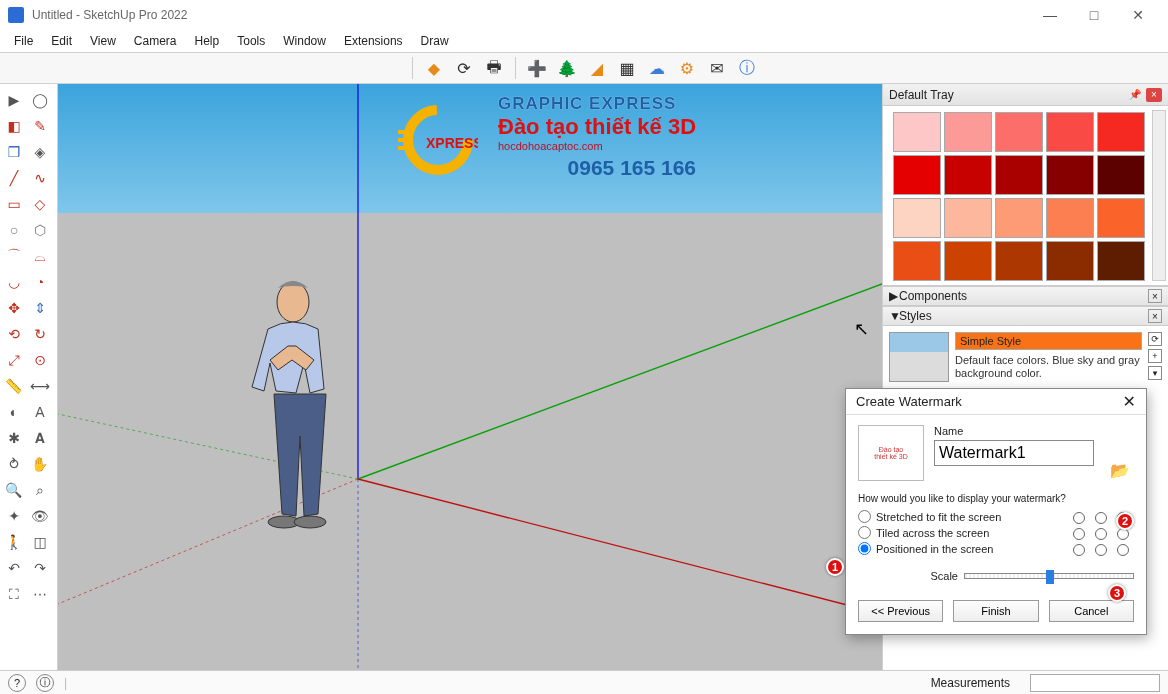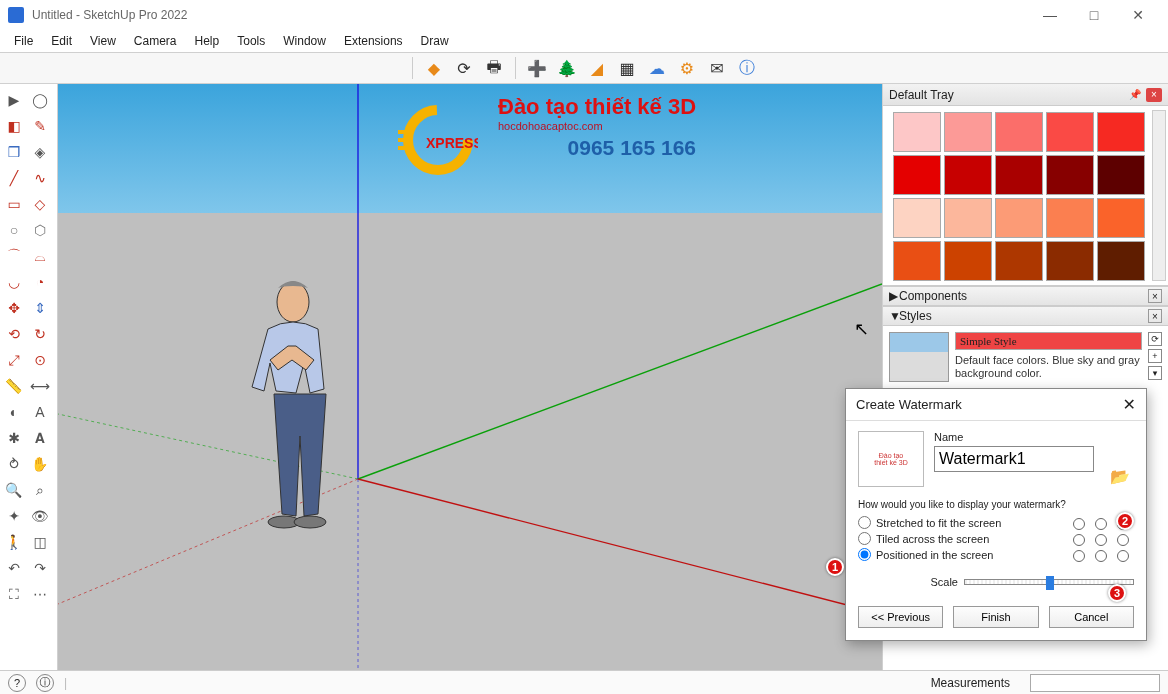"GRAPHIC EXPRESS" div.ge { html: none -> <div>GRAPHIC EXPRESS</div> }
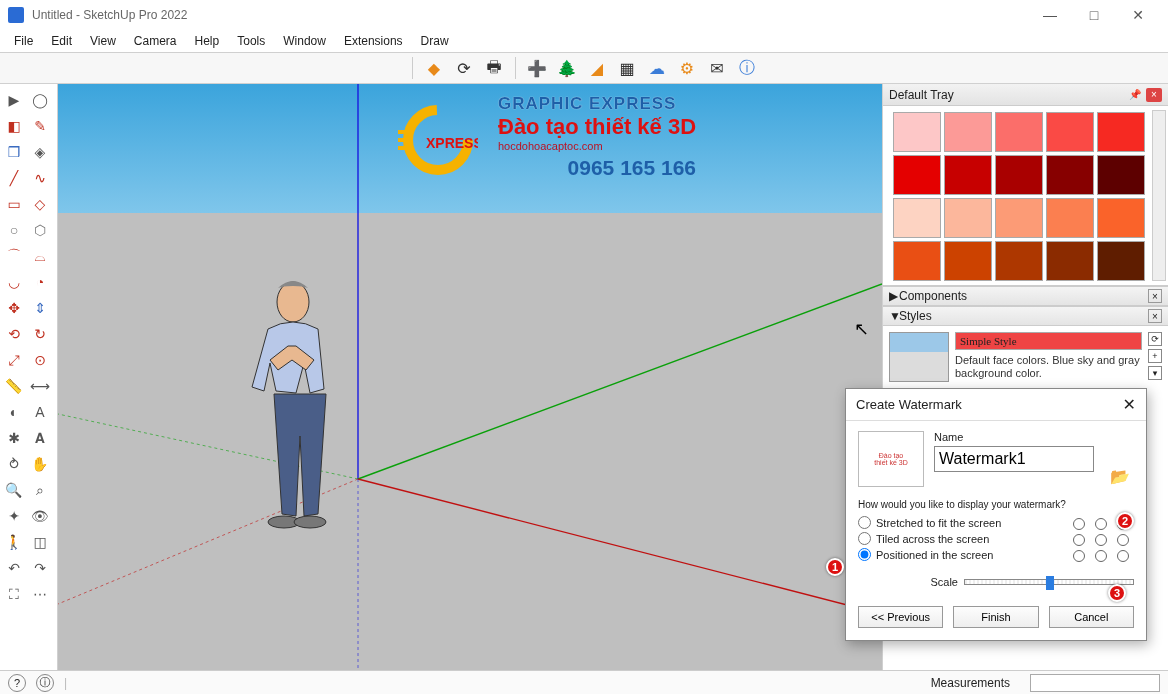"Simple Style" .style-name-box { background: #ef4444 -> #f97316; font-family: Liberation Serif, serif -> none }
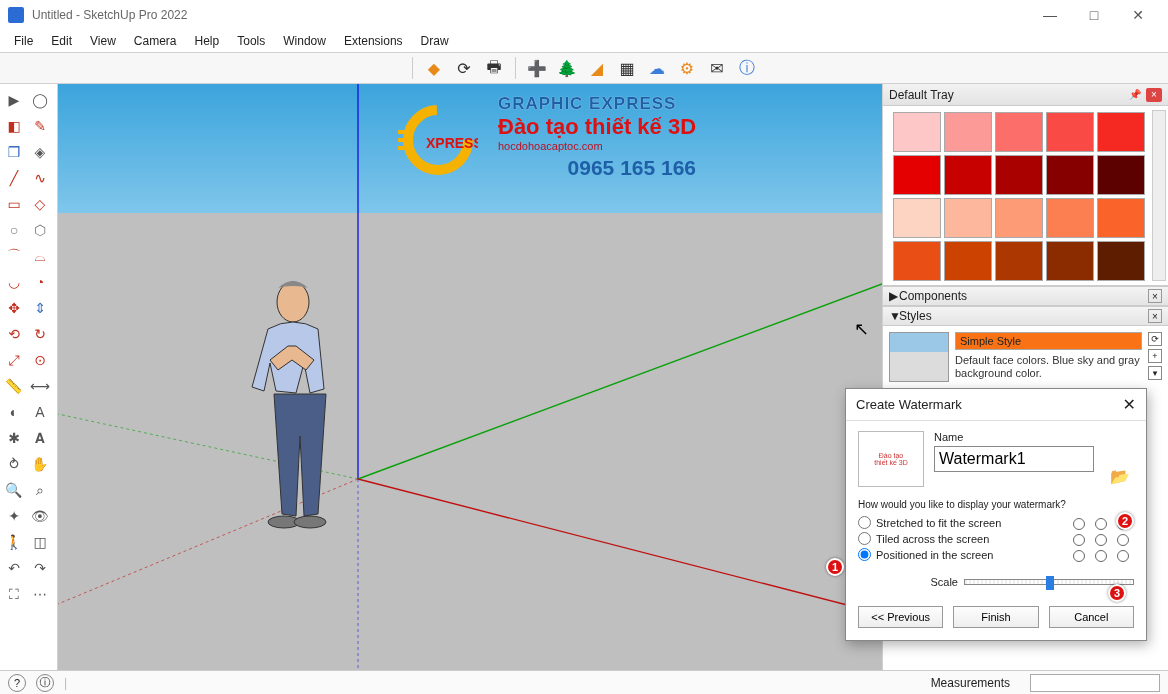"Create Watermark" .dlg-title { height: 32px -> 26px }
